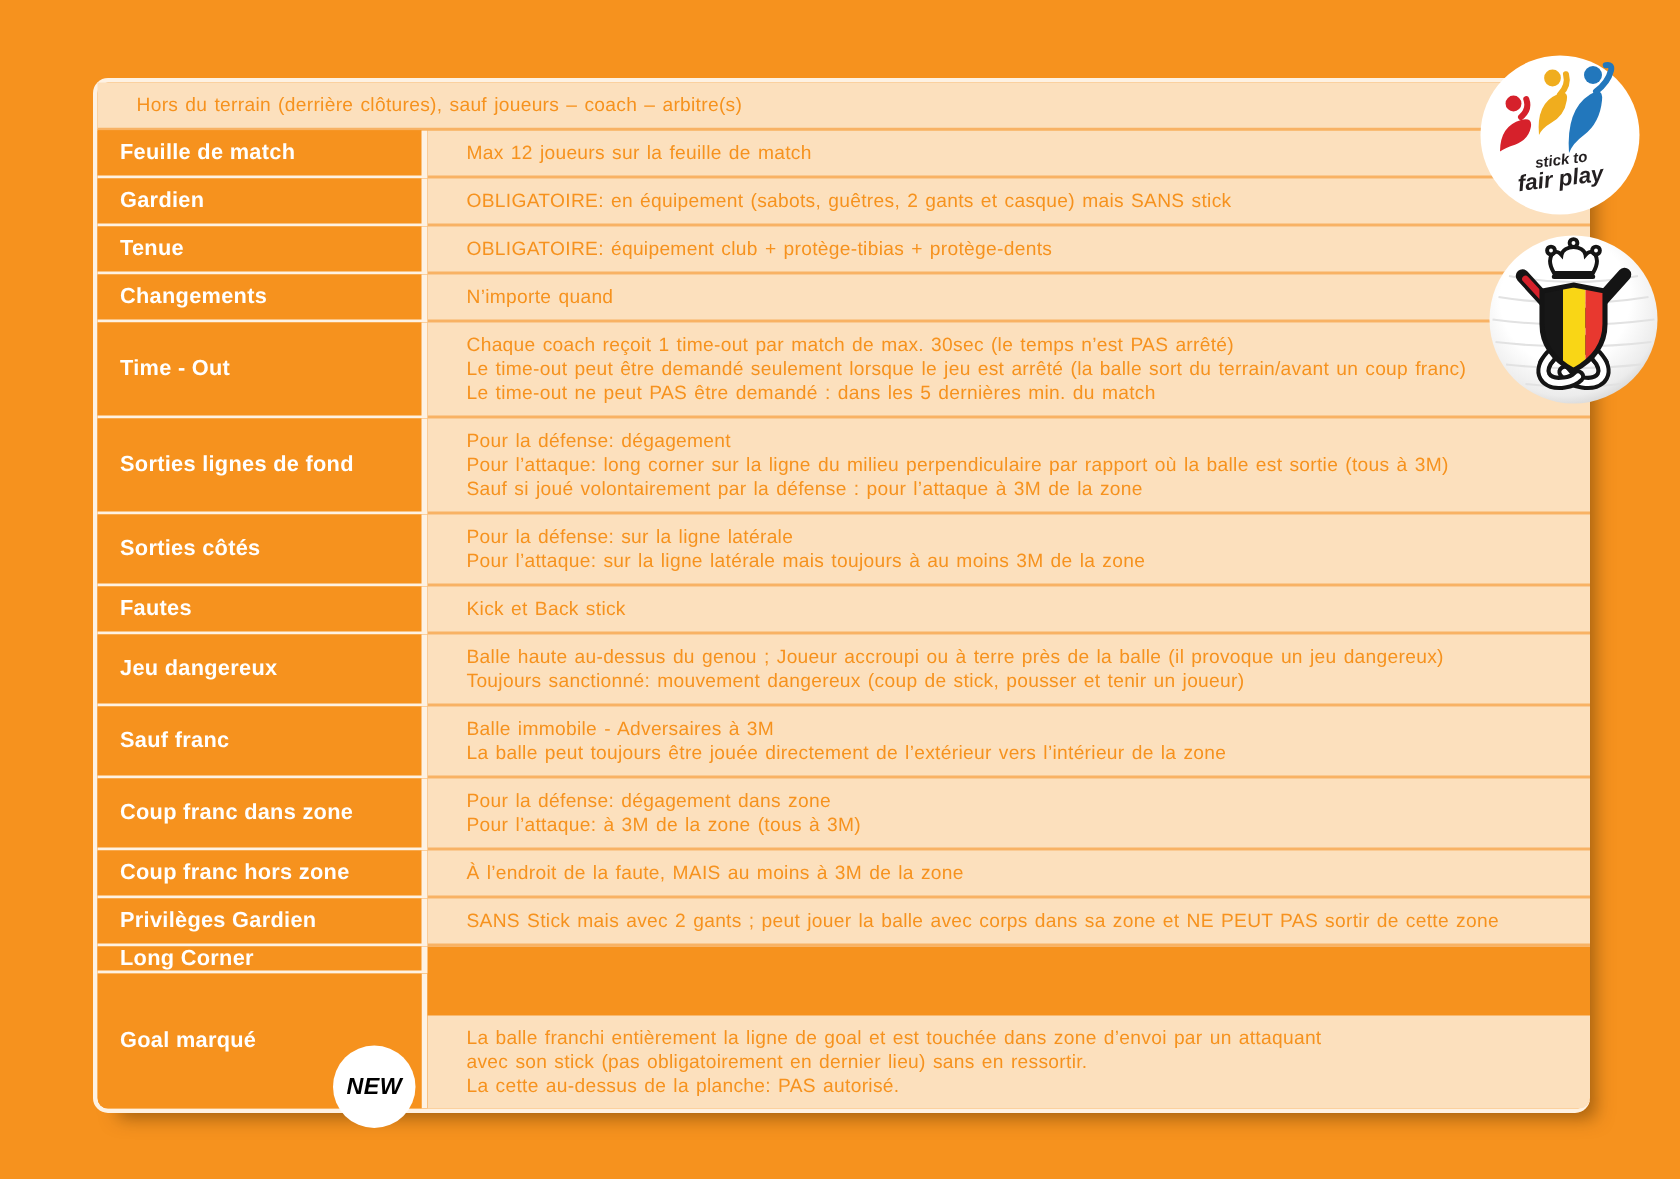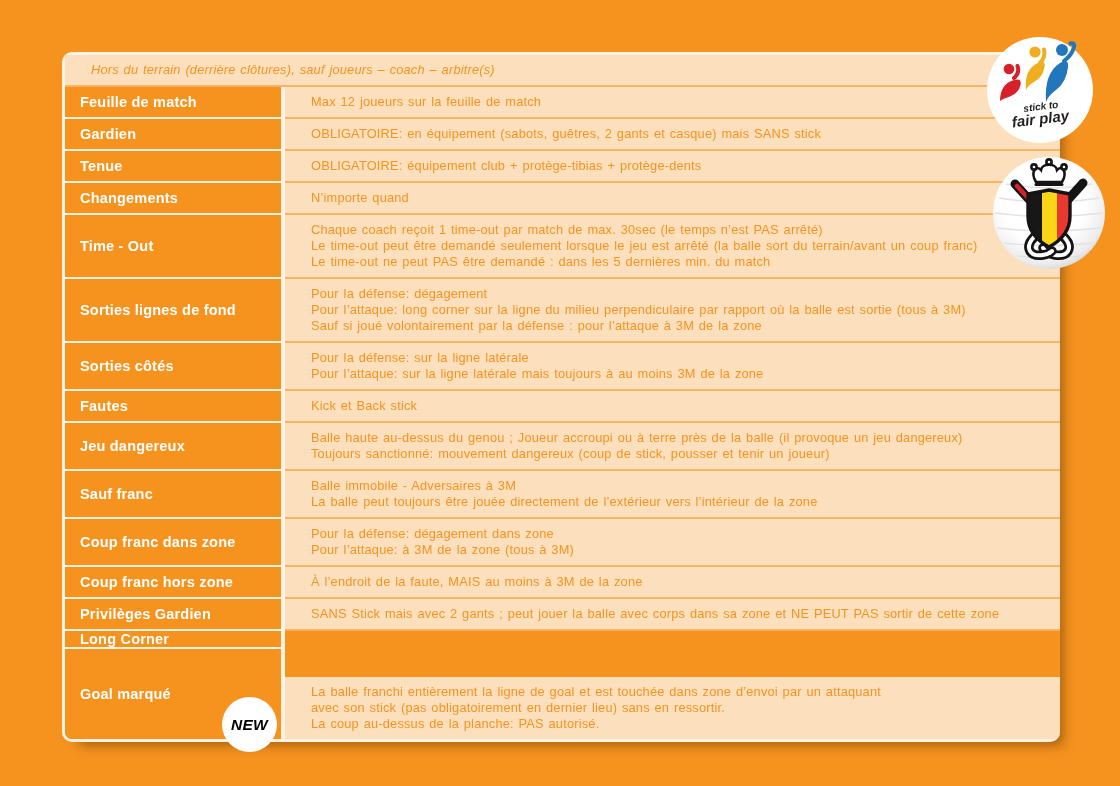"Hors du terrain (derrière clôtures)," .rule-row:first-child .row-content-cell { font-style: italic -> none }
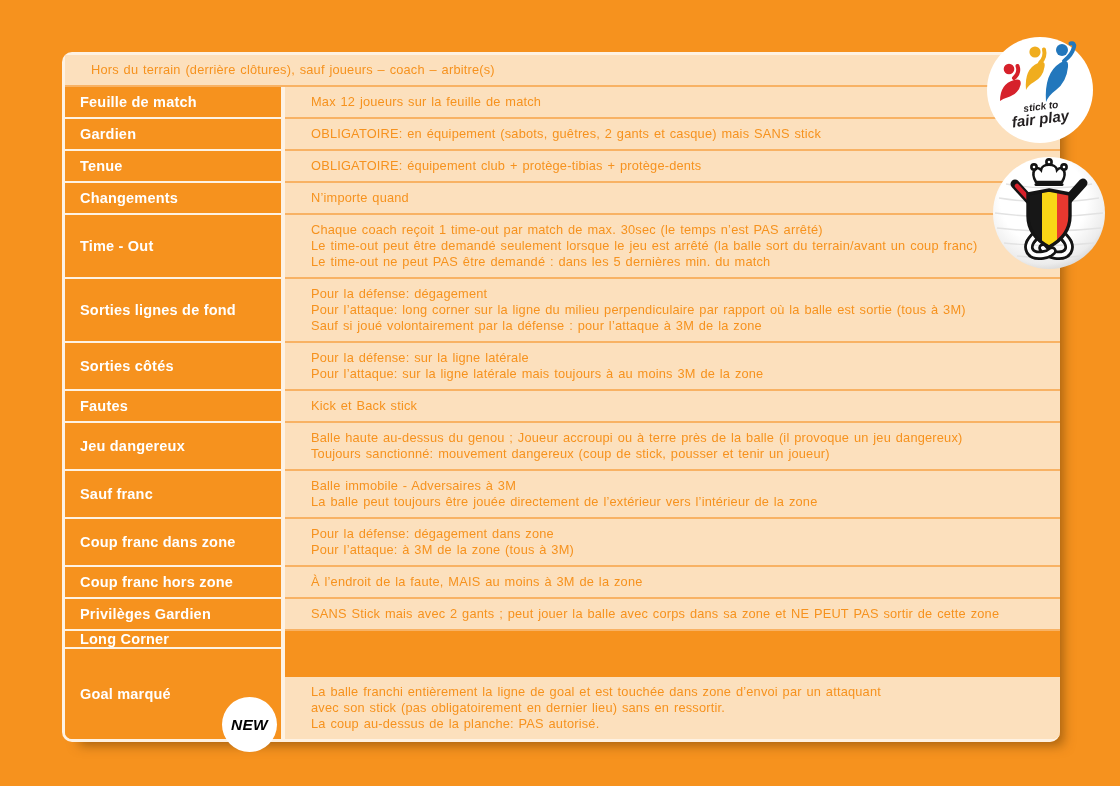"La coup au-dessus de la" div { text: coup -> cette }
